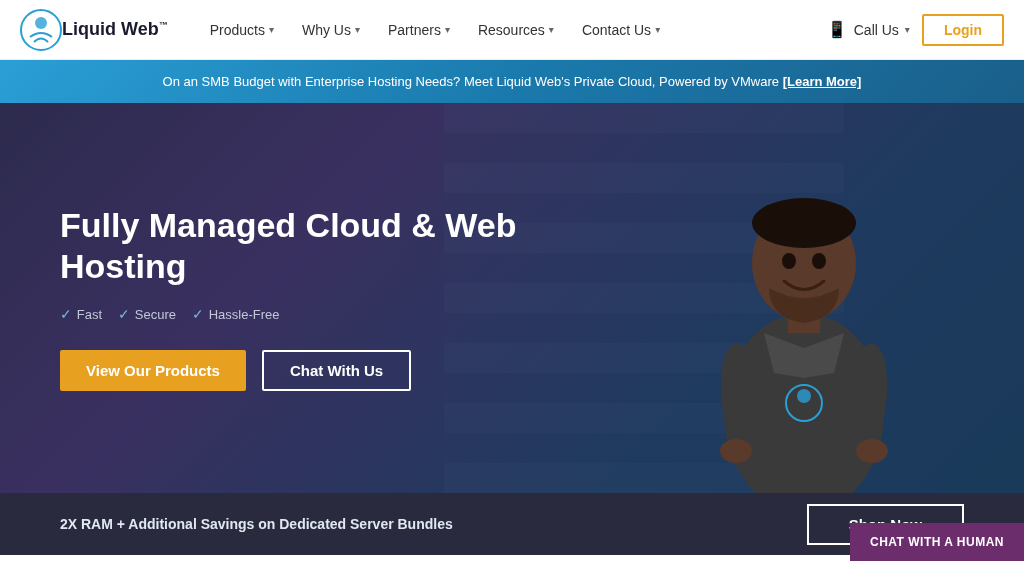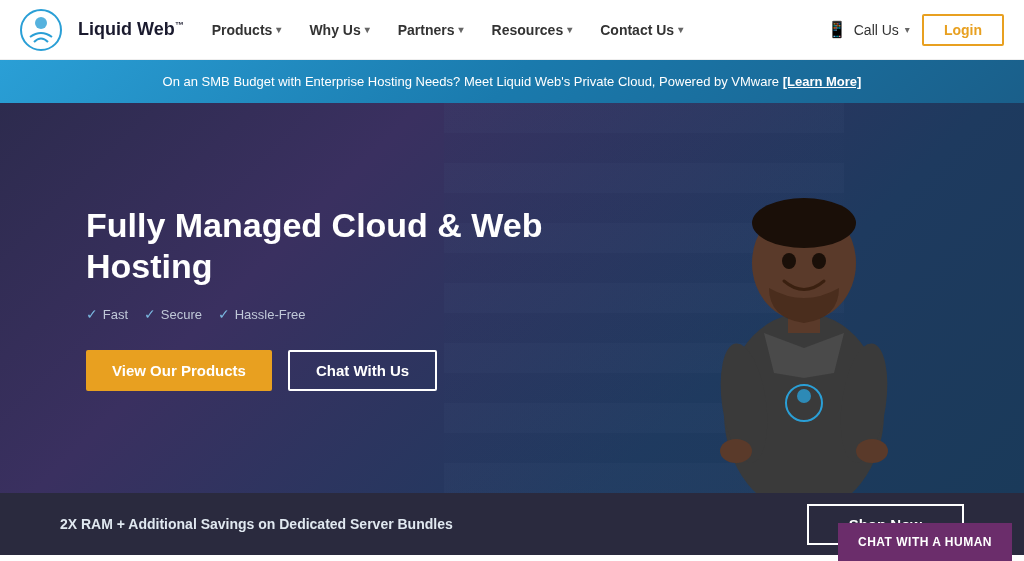"Liquid Web™" .logo-area { gap: 16px -> 0; margin-right: 16px -> 30px }
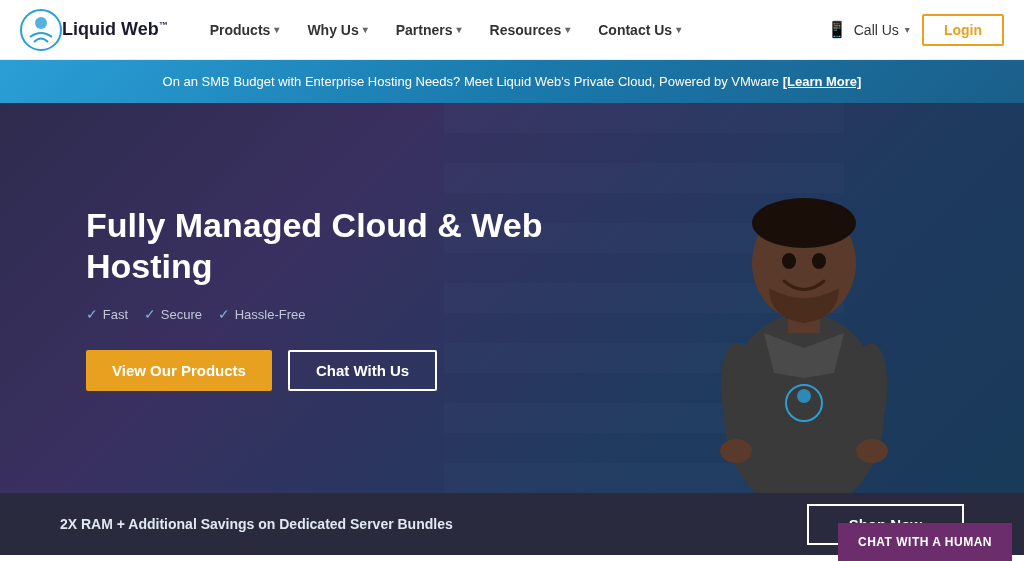"Products" .nav-item { font-weight: 700 -> 400 }
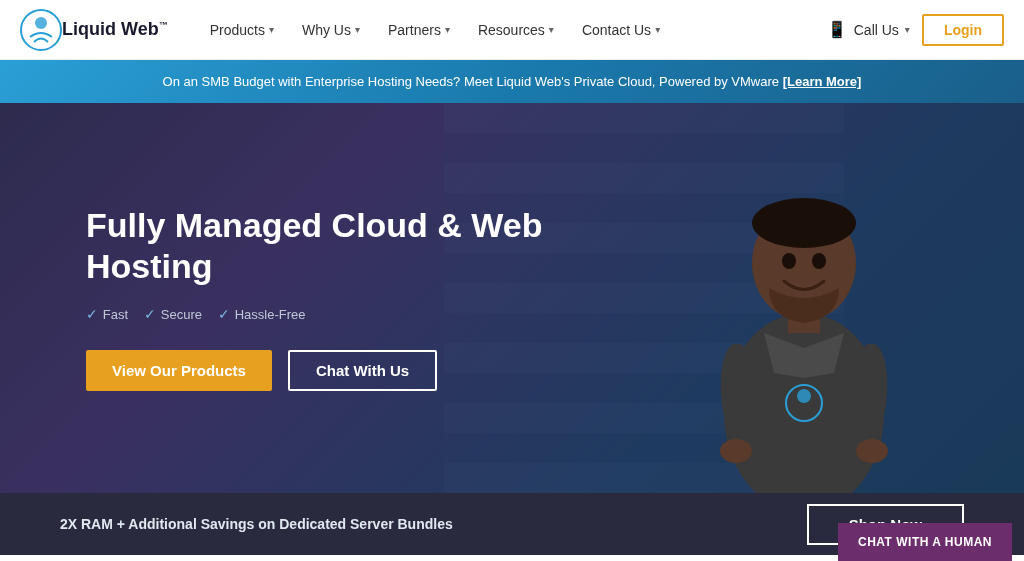"Fully Managed Cloud & Web" .hero { padding-left: 26px -> none }
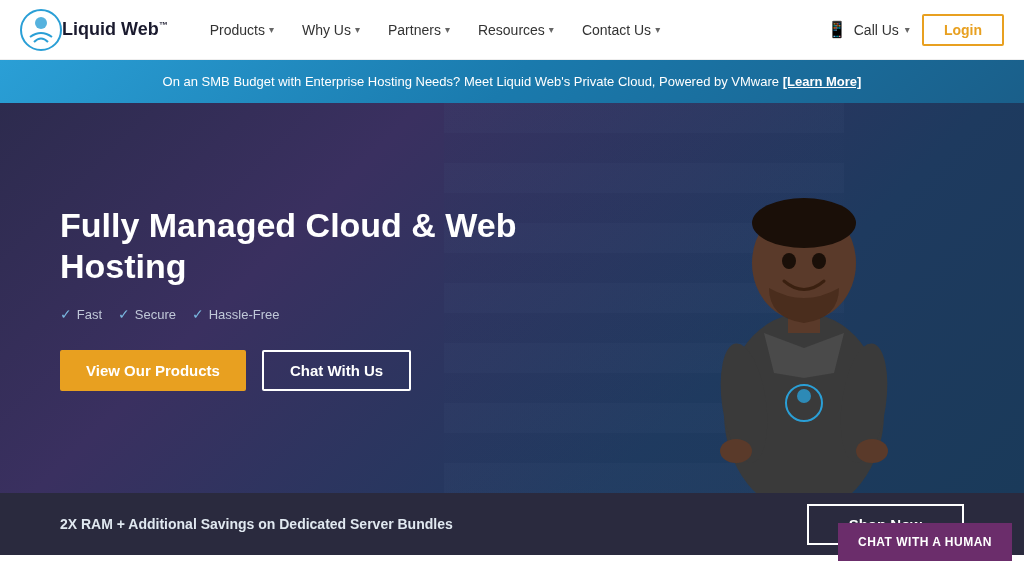"CHAT WITH A HUMAN" .chat-human-btn { right: 12px -> 0 }
